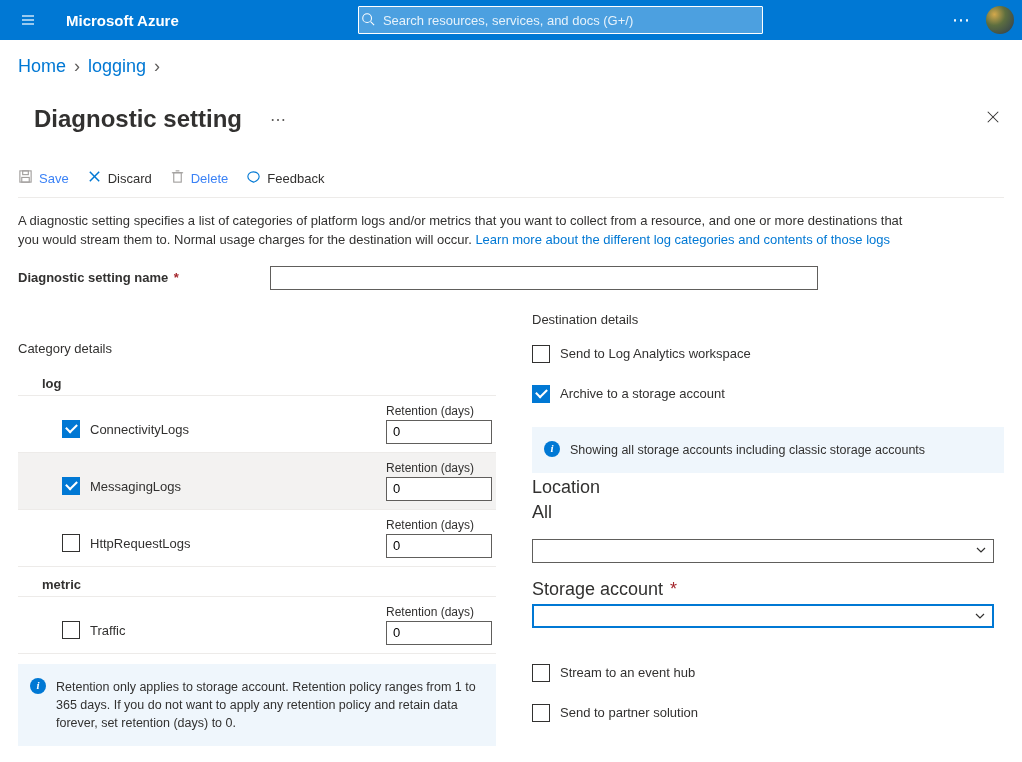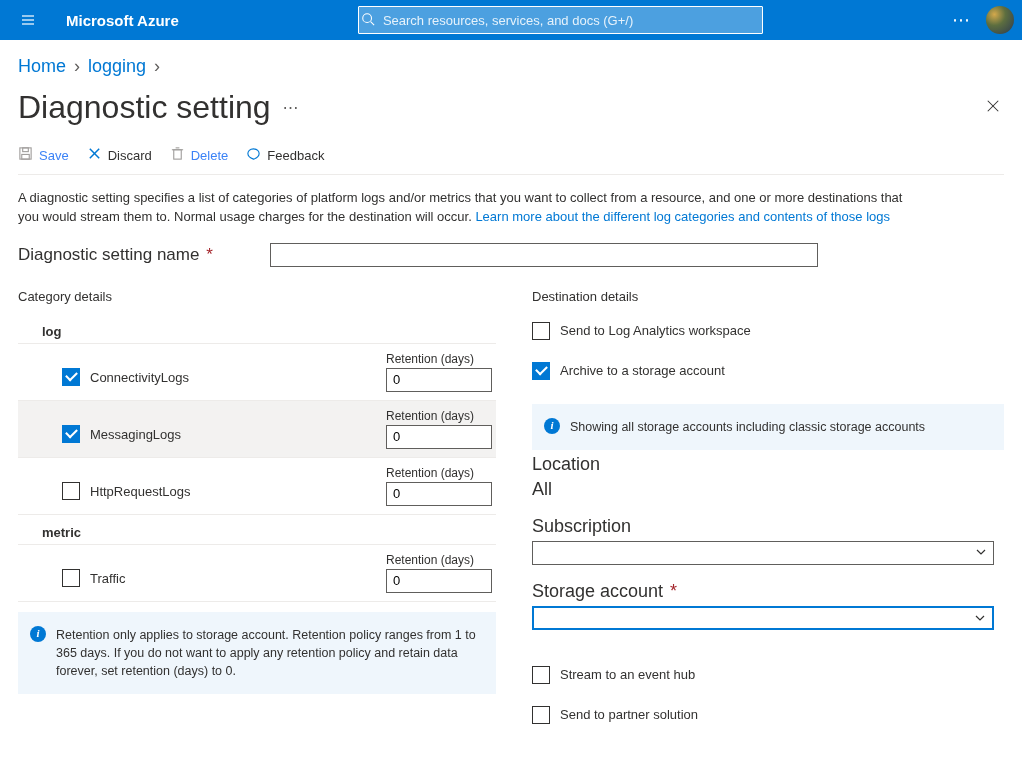"Diagnostic setting" .titlebar h1 { font-size: 32px -> 24px; font-weight: 400 -> 700; margin: 0 -> 16px }
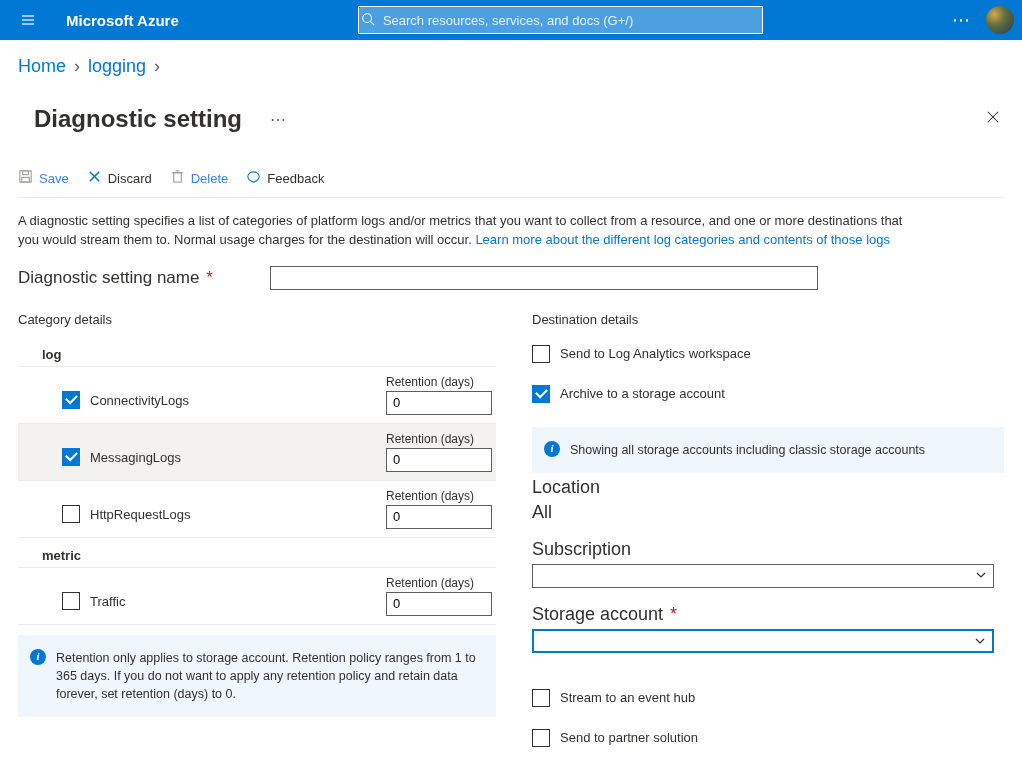"Diagnostic setting name *" .namerow label { font-size: 17px -> 13px; font-weight: none -> bold }
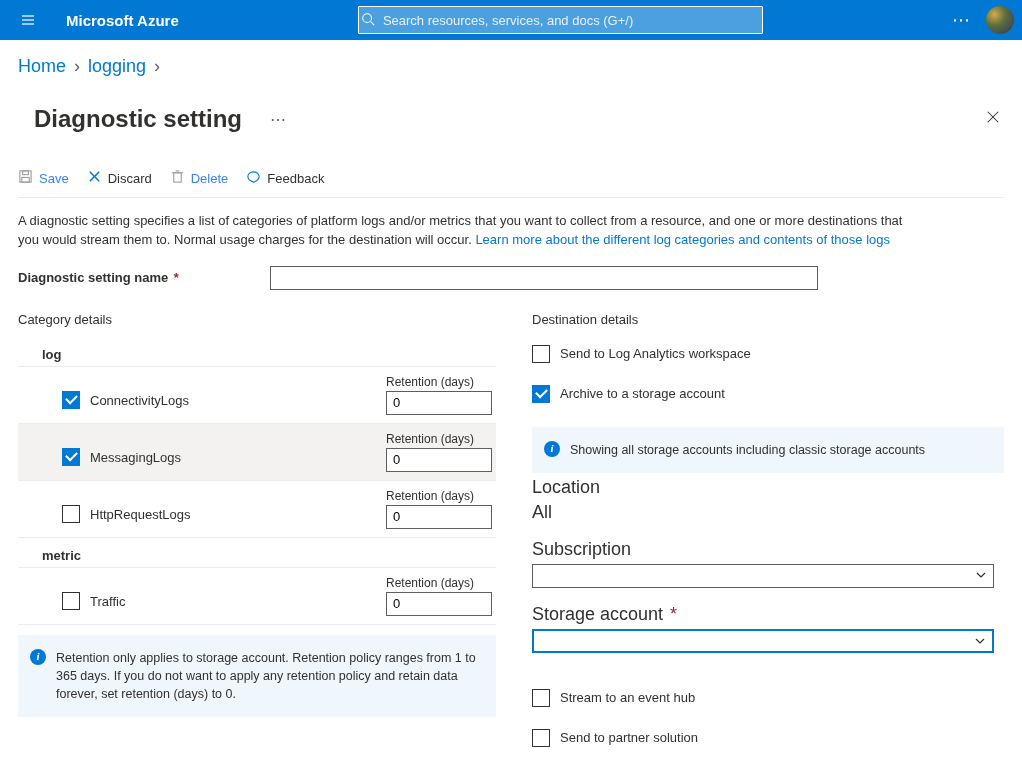"Category details" .col-left { margin-top: none -> 29px }
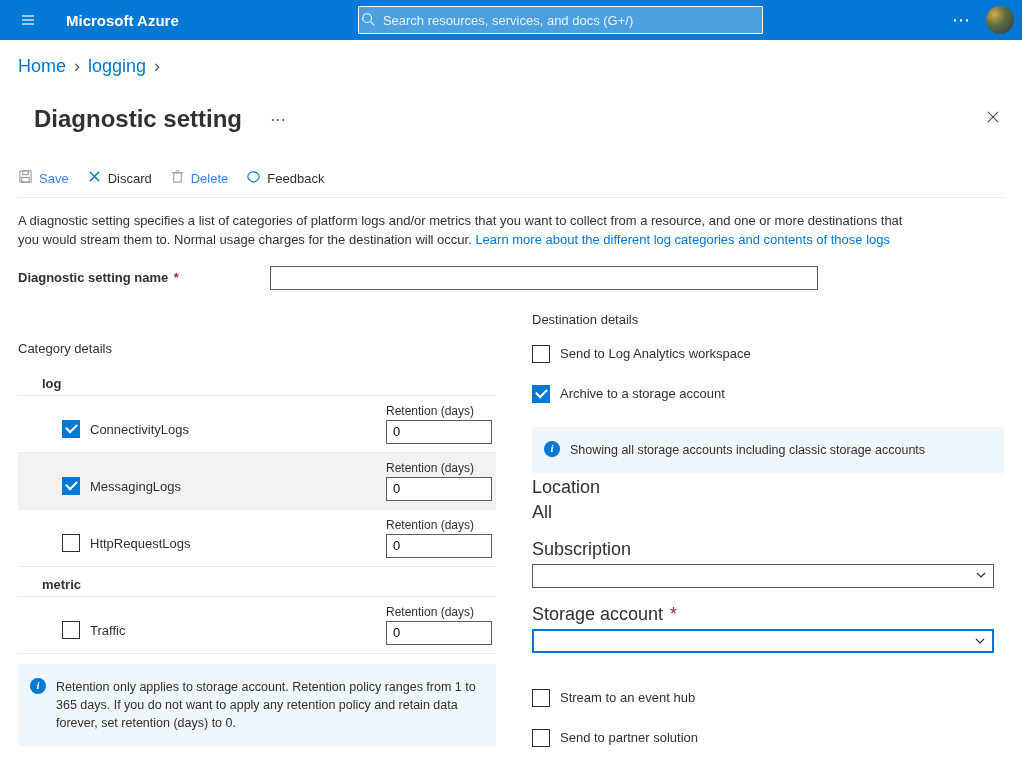"Subscription" label { html: <label>Subscription</label> -> none }
